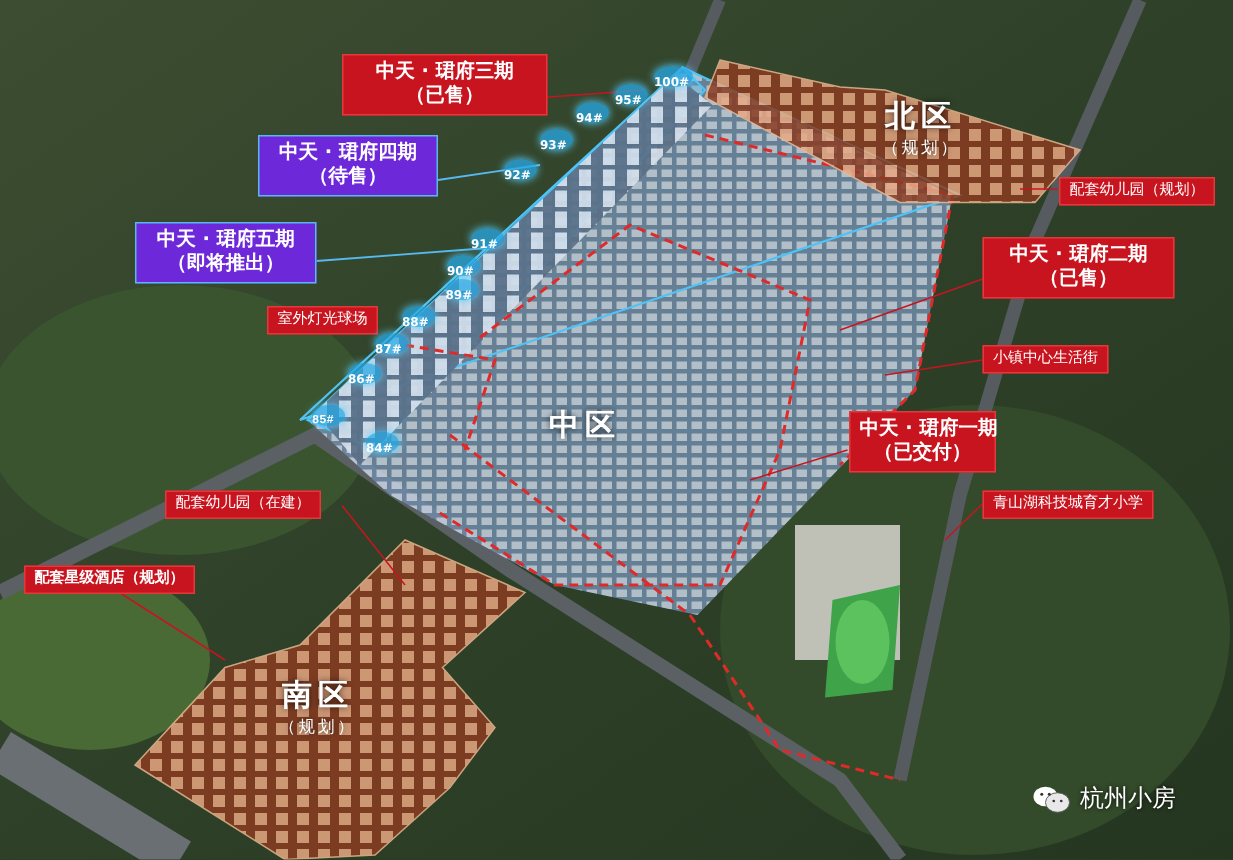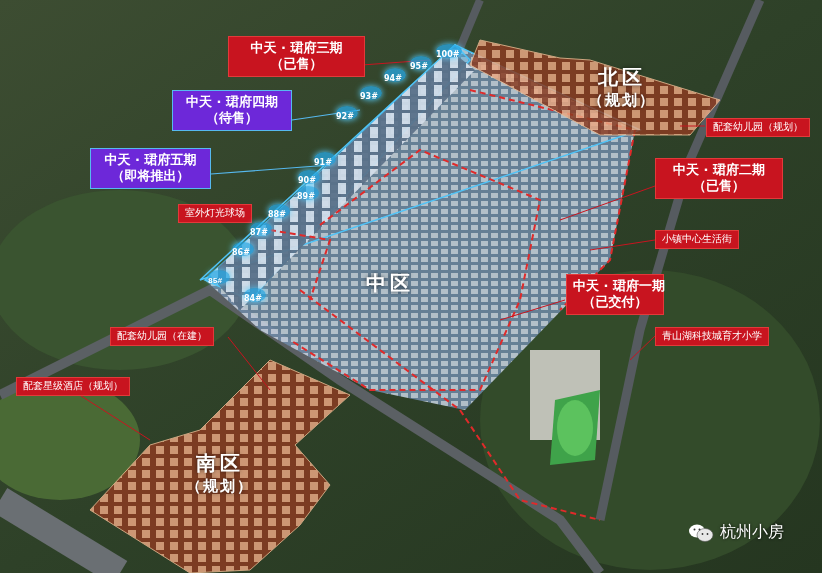"（规划）" .zone .zs { font-size: 15px -> 11px; font-weight: bold -> normal }
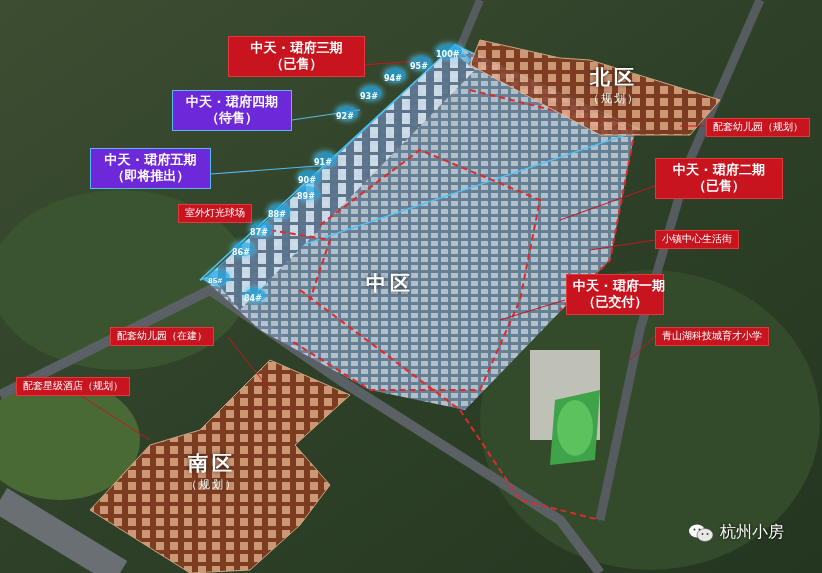"配套星级酒店（规划）" div.lbl { font-weight: none -> bold }
